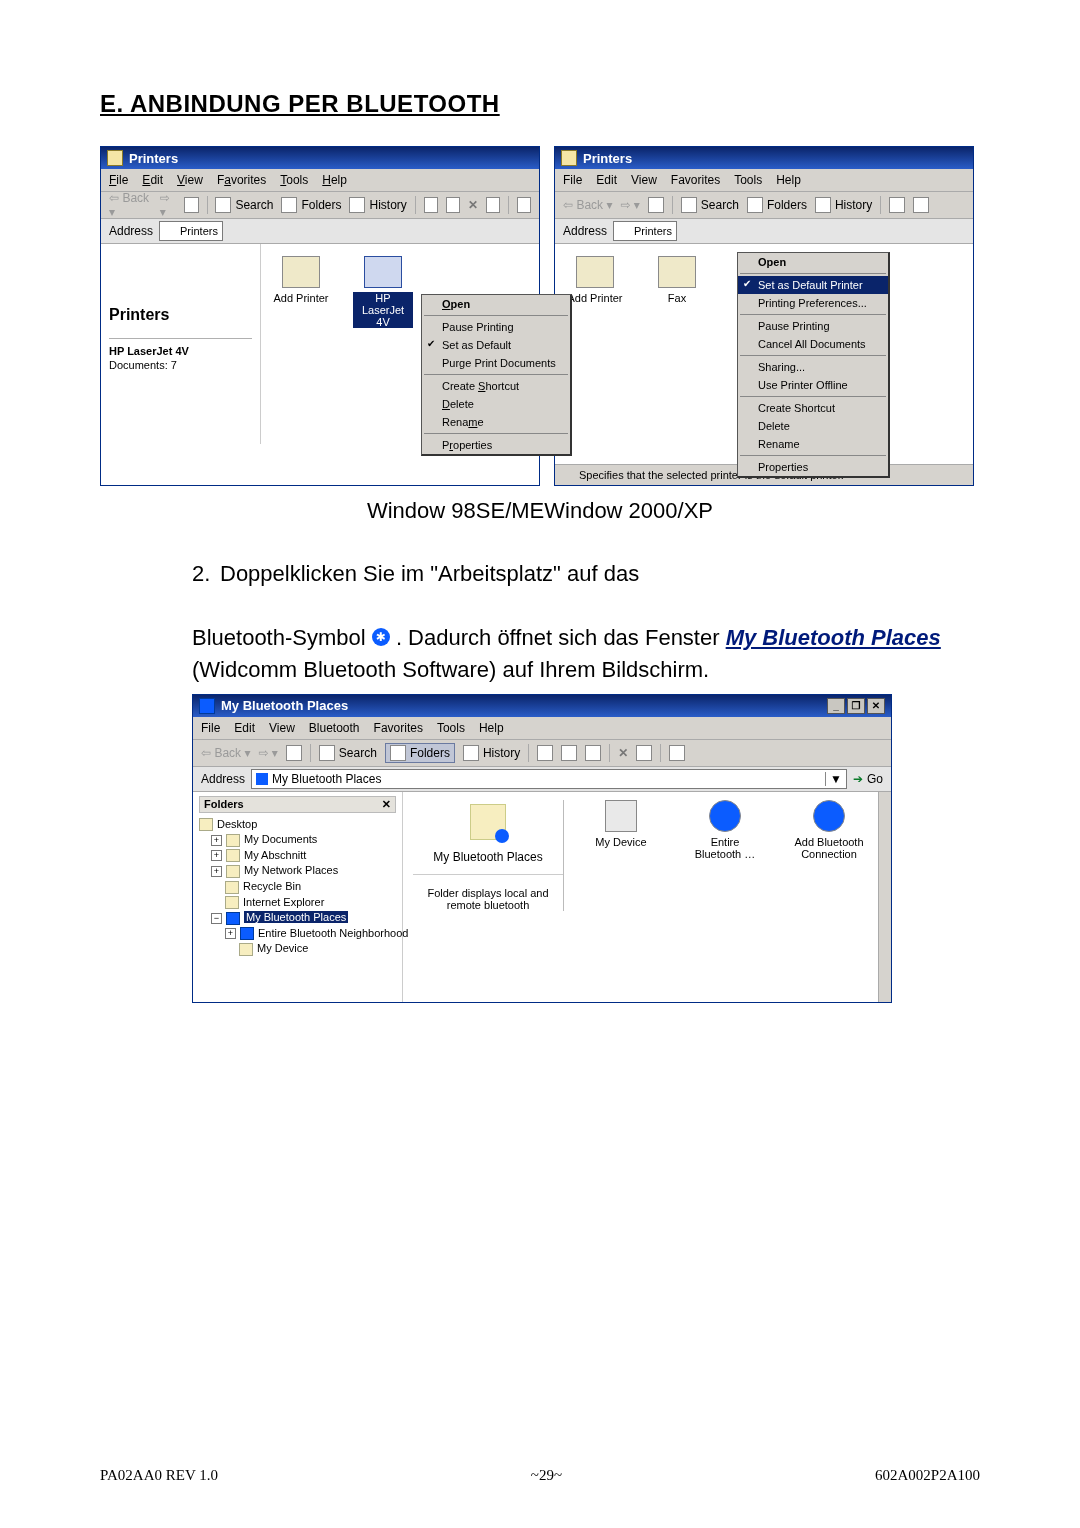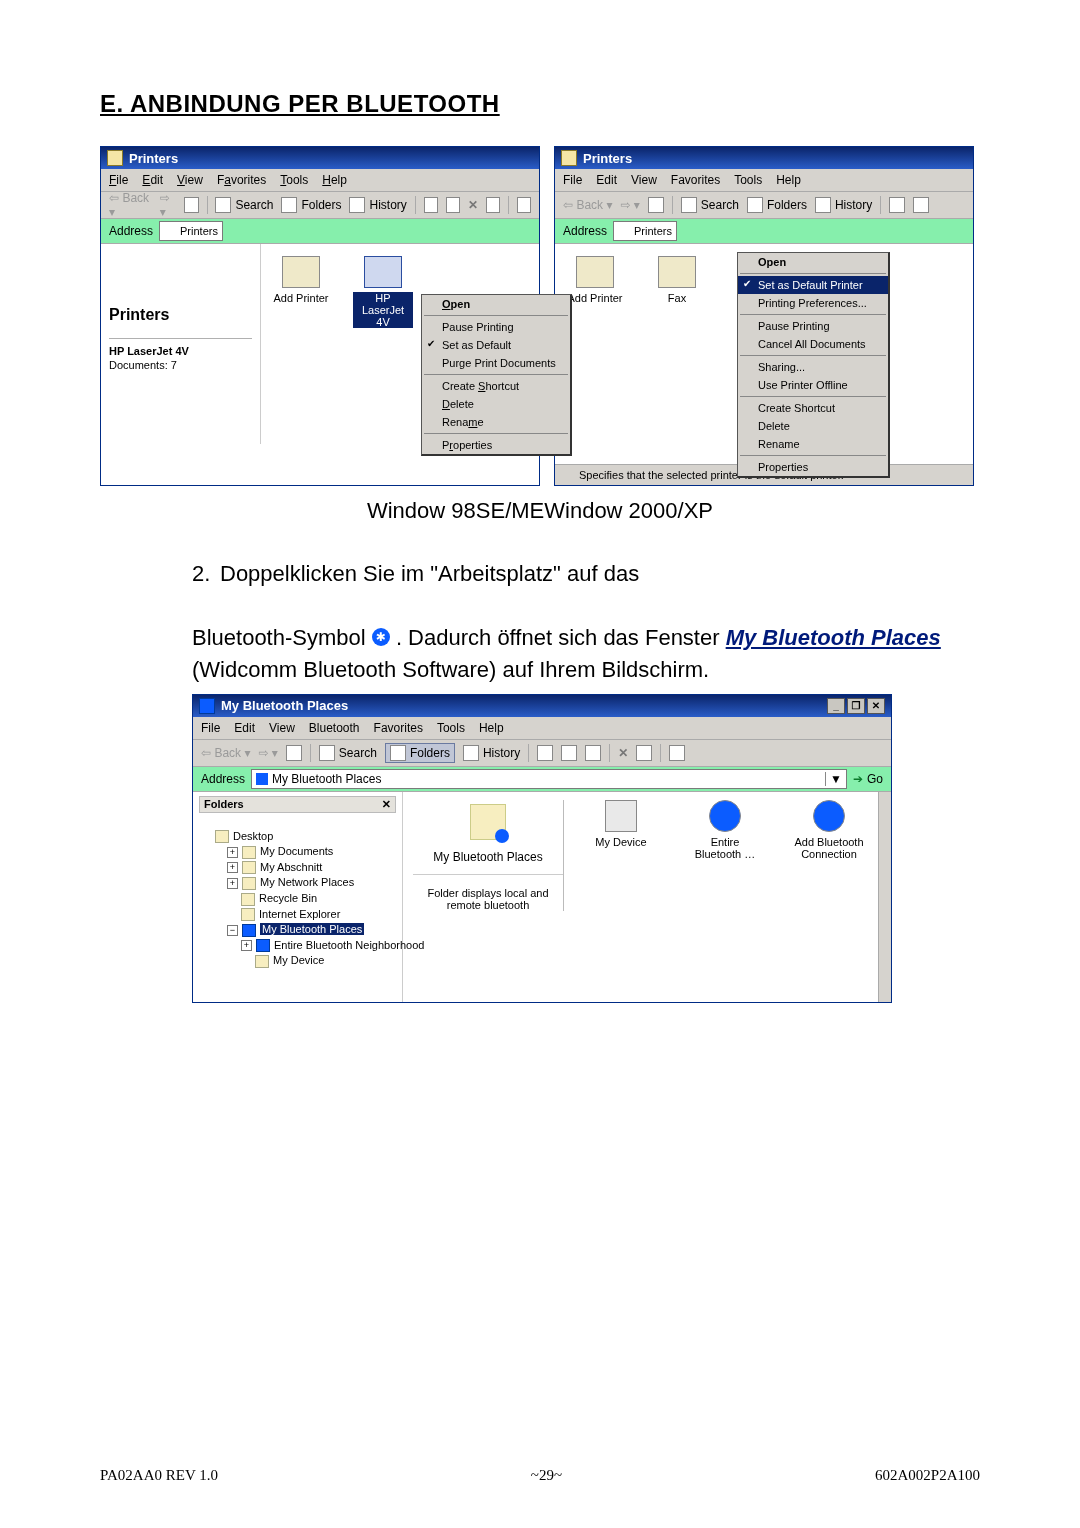"Address" .addr { background: #86efac -> #e5e5e5 }
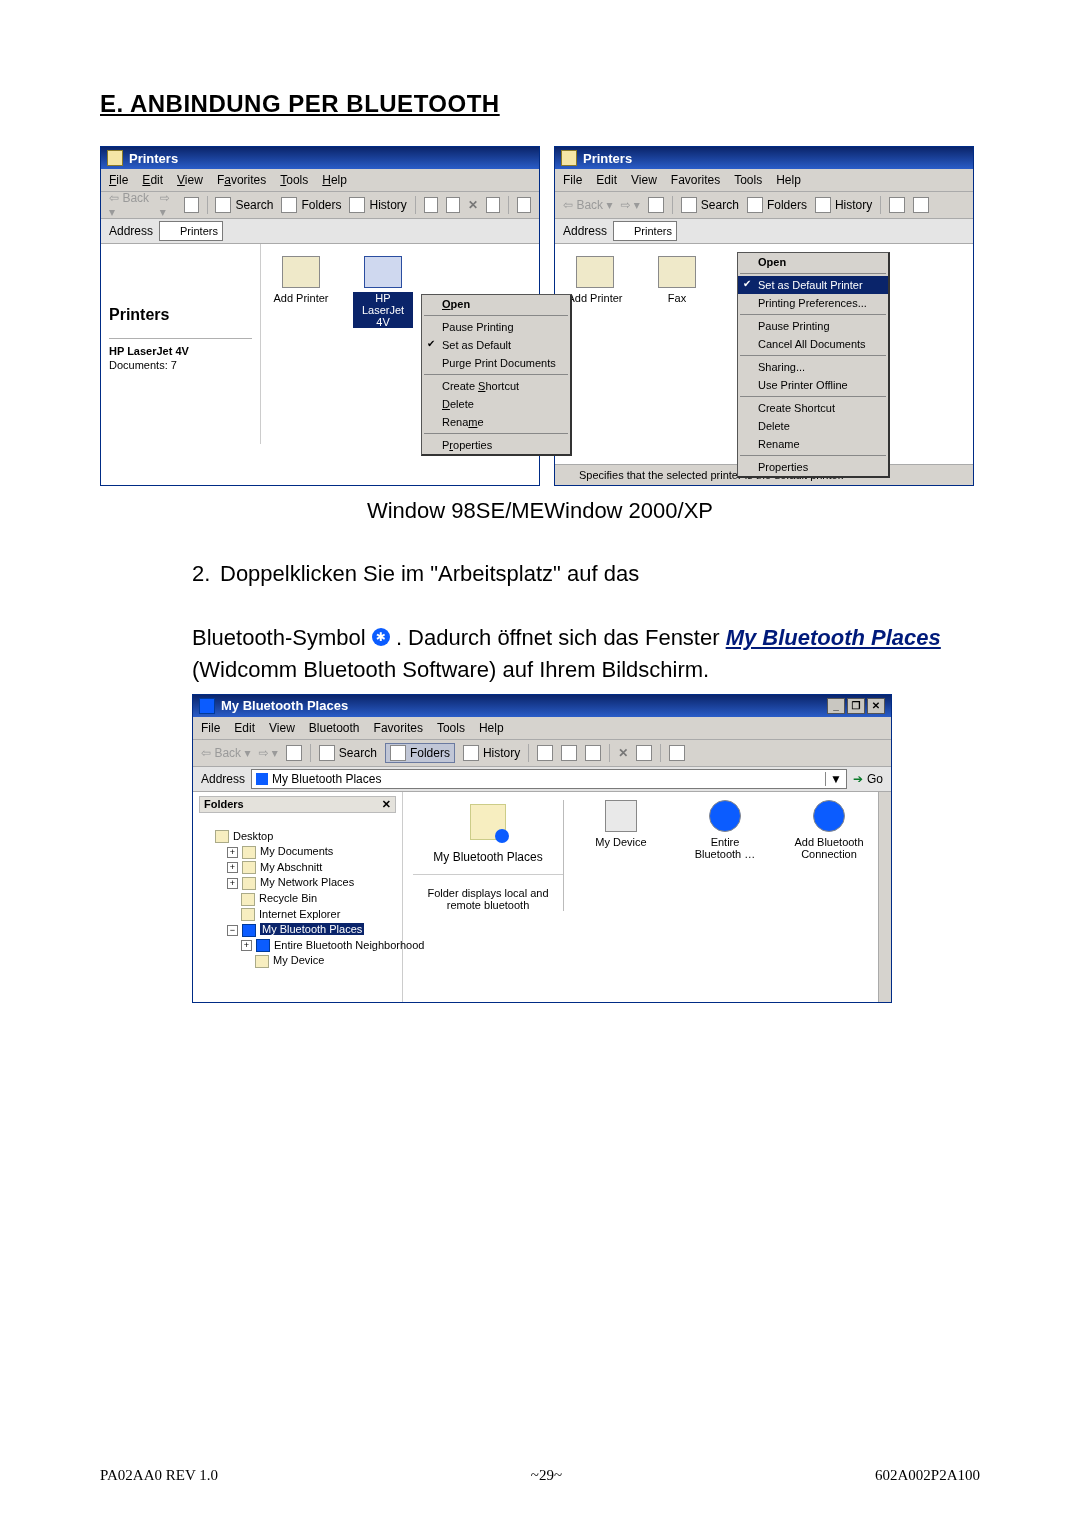"Desktop" .folderspane ul { margin: 16px -> 0 }
